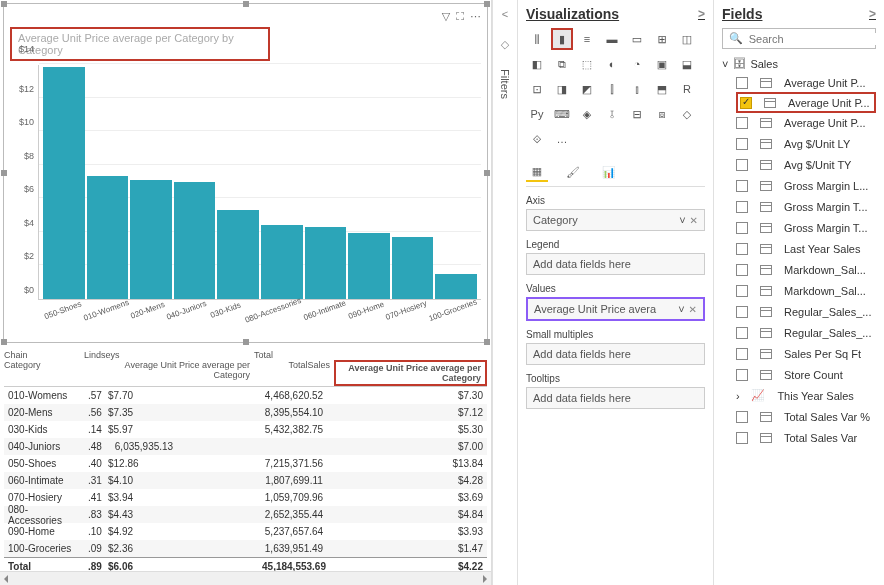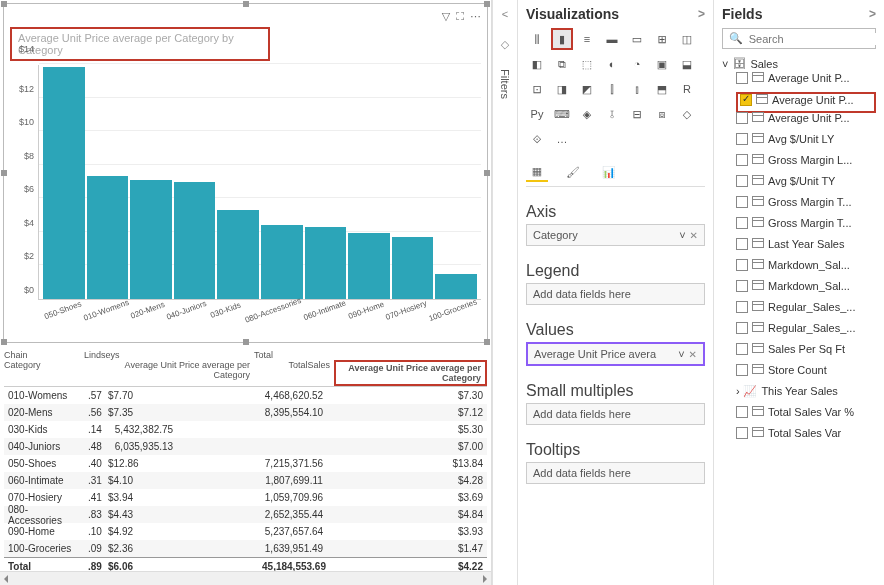"Visualizations" .pane-title { text-decoration: none -> underline }
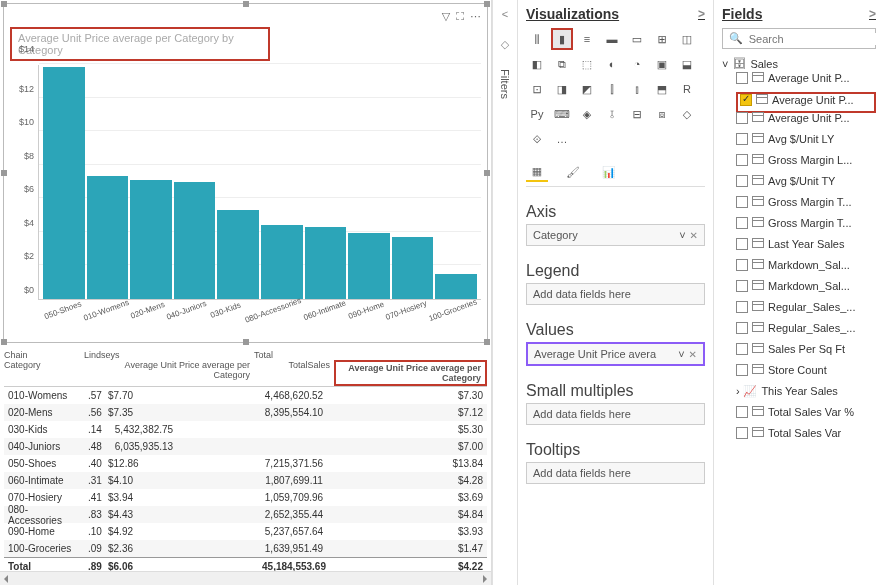"Average Unit P..." .tree-node { align-items: none -> center; gap: 4px -> 12px }
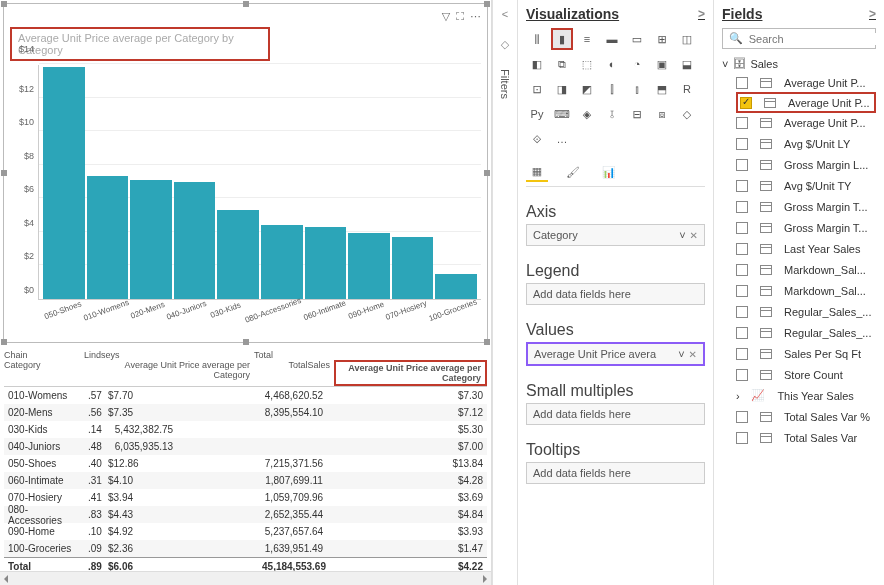"Gross Margin L..." div.tree-node { order: before "Avg $/Unit TY" -> after "Avg $/Unit TY" }
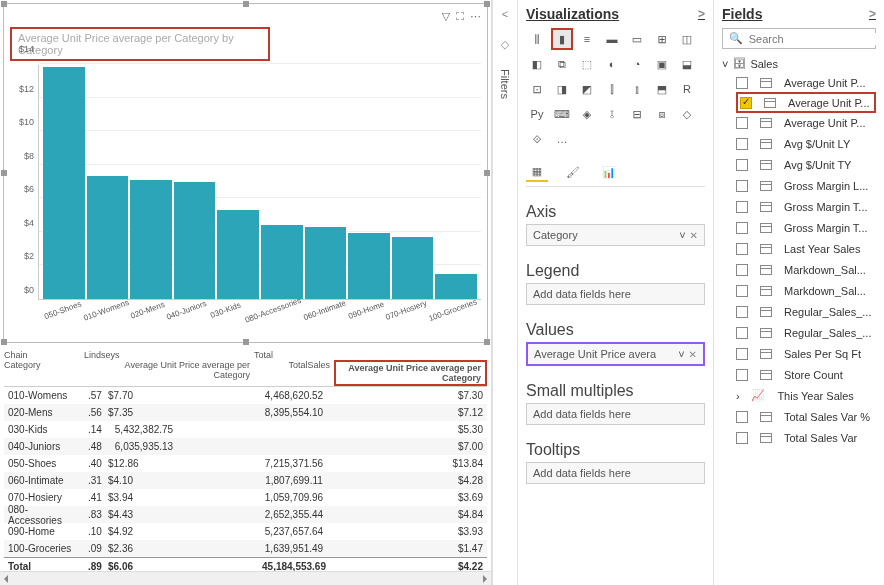"Axis" .well-label { font-size: 16px -> 10px; margin: 16px 0 3px -> 8px 0 3px }
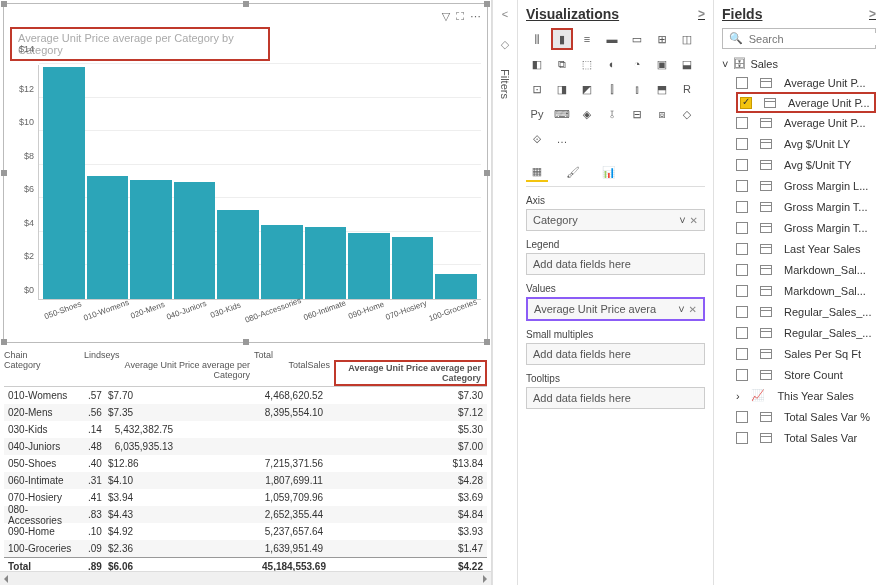"$5.97" div.dt-col { html: none -> <div>$5.97</div> }
